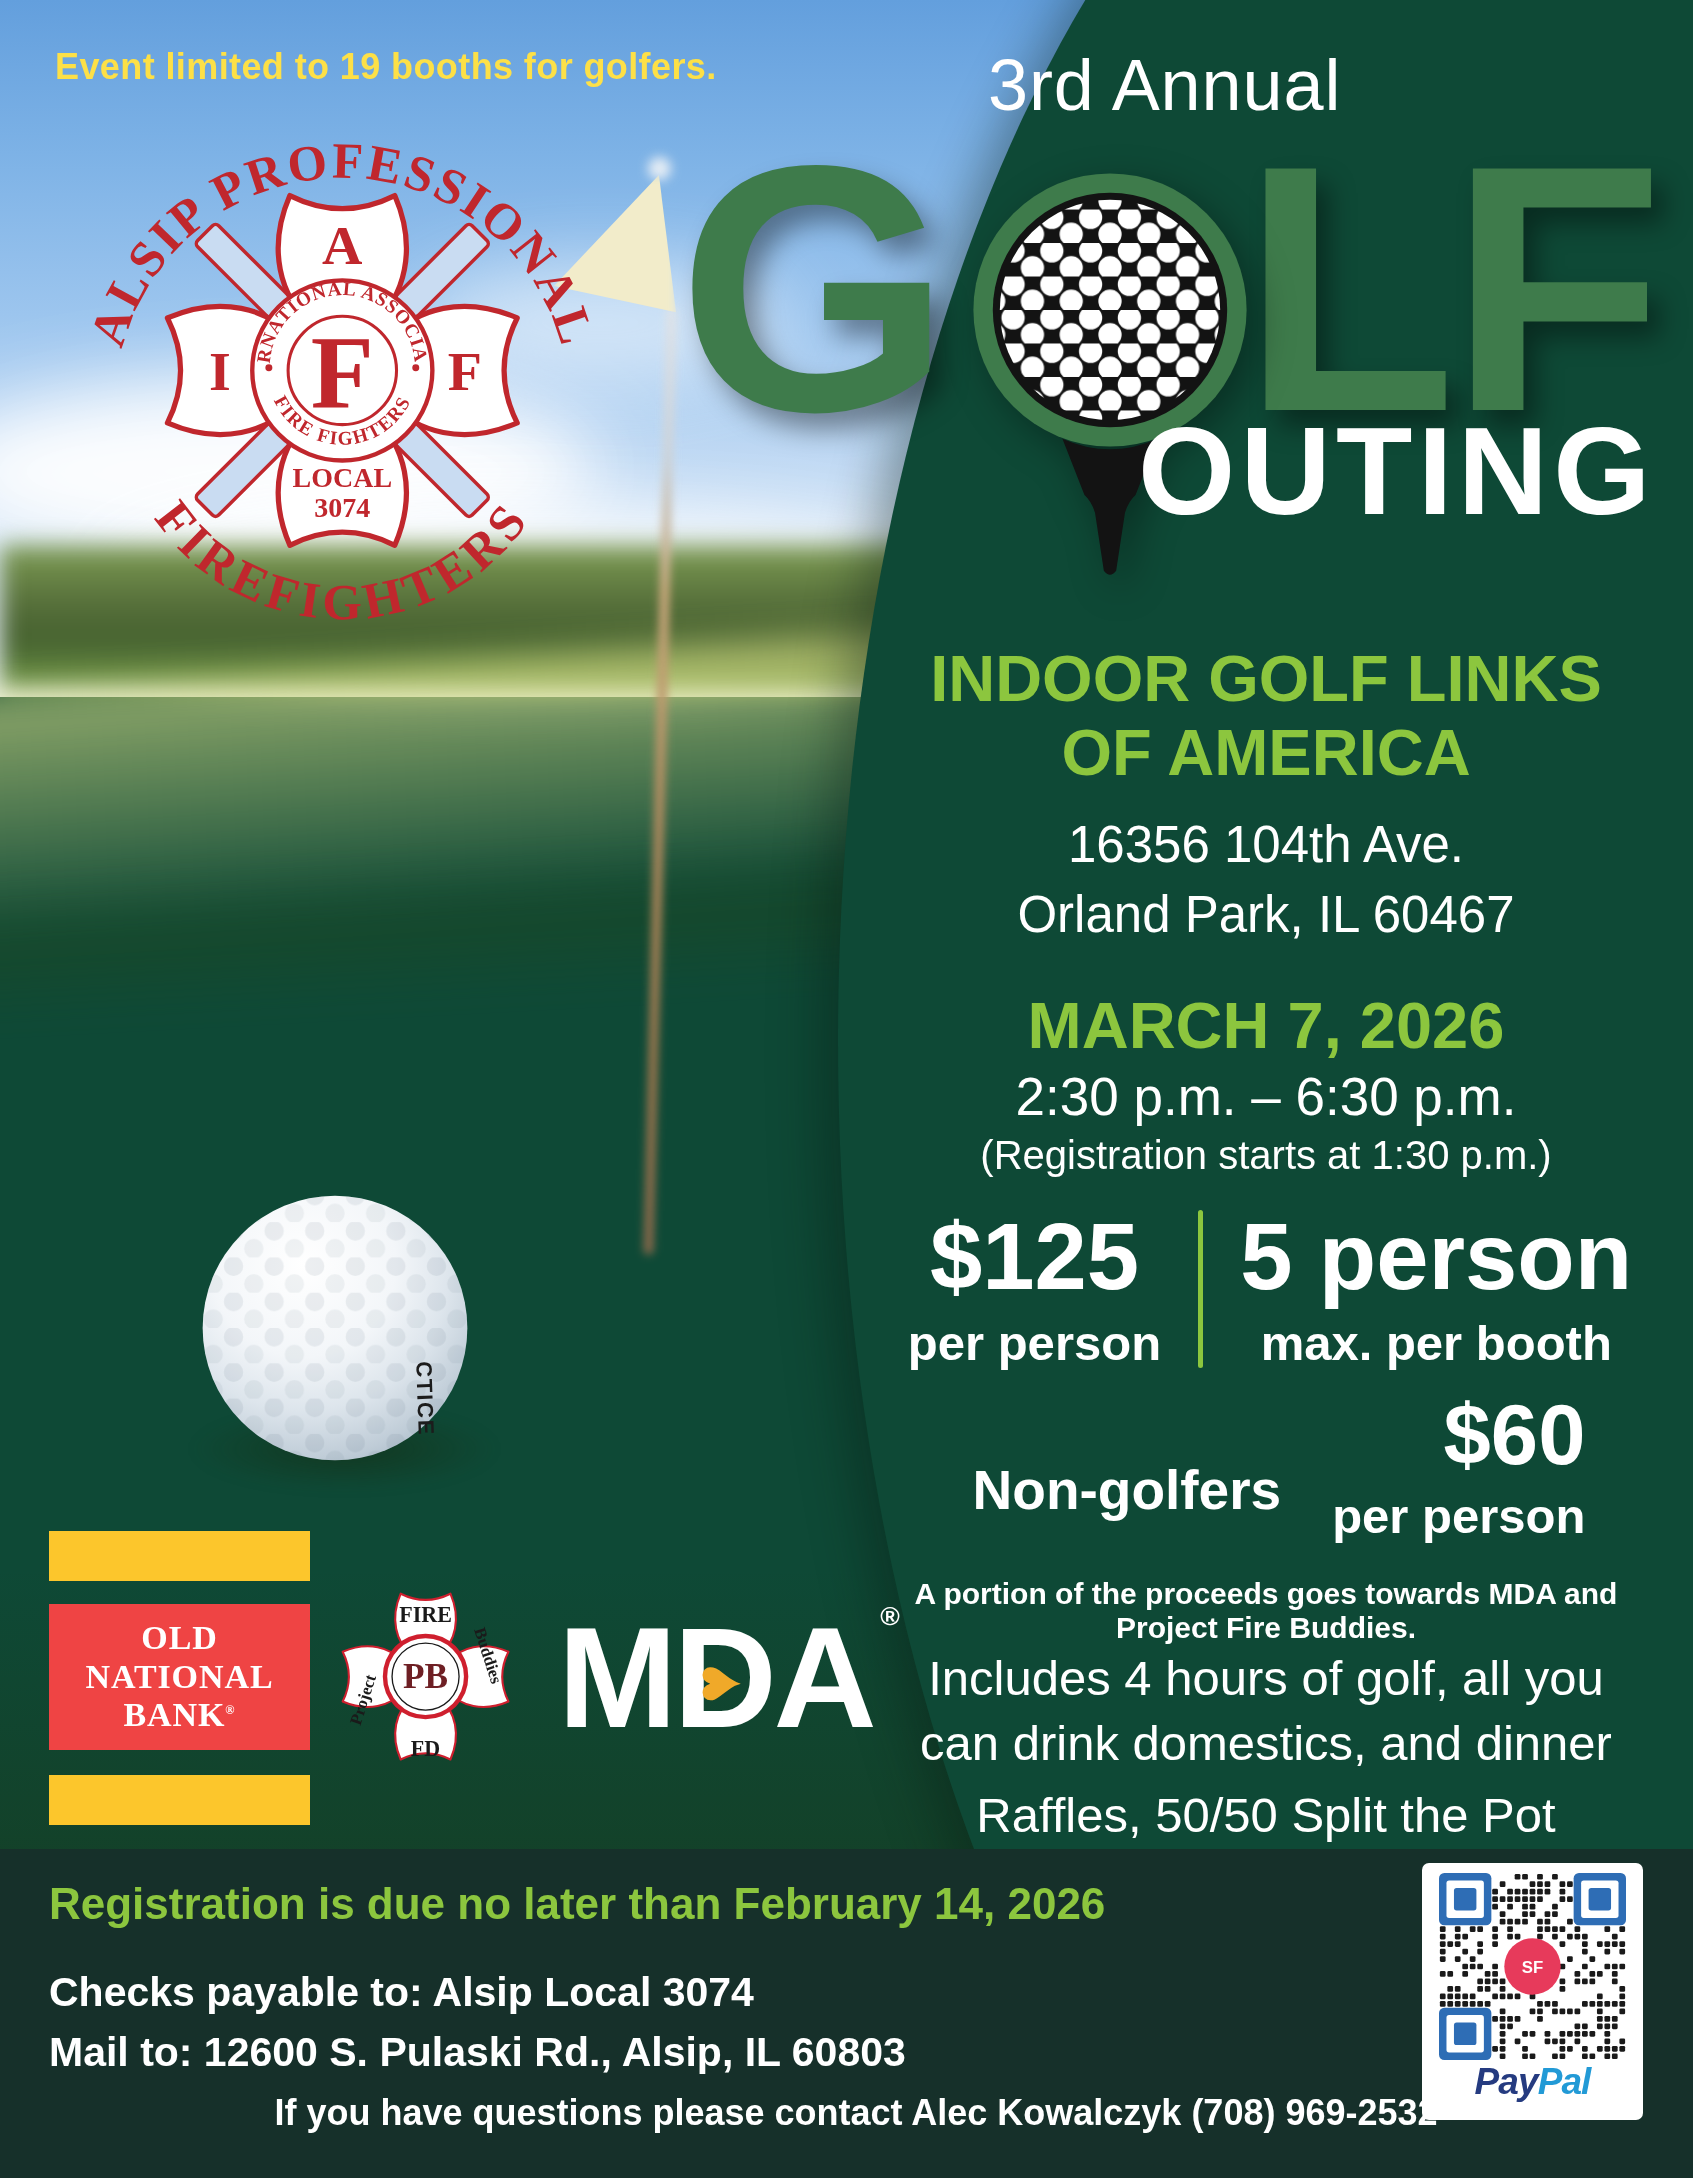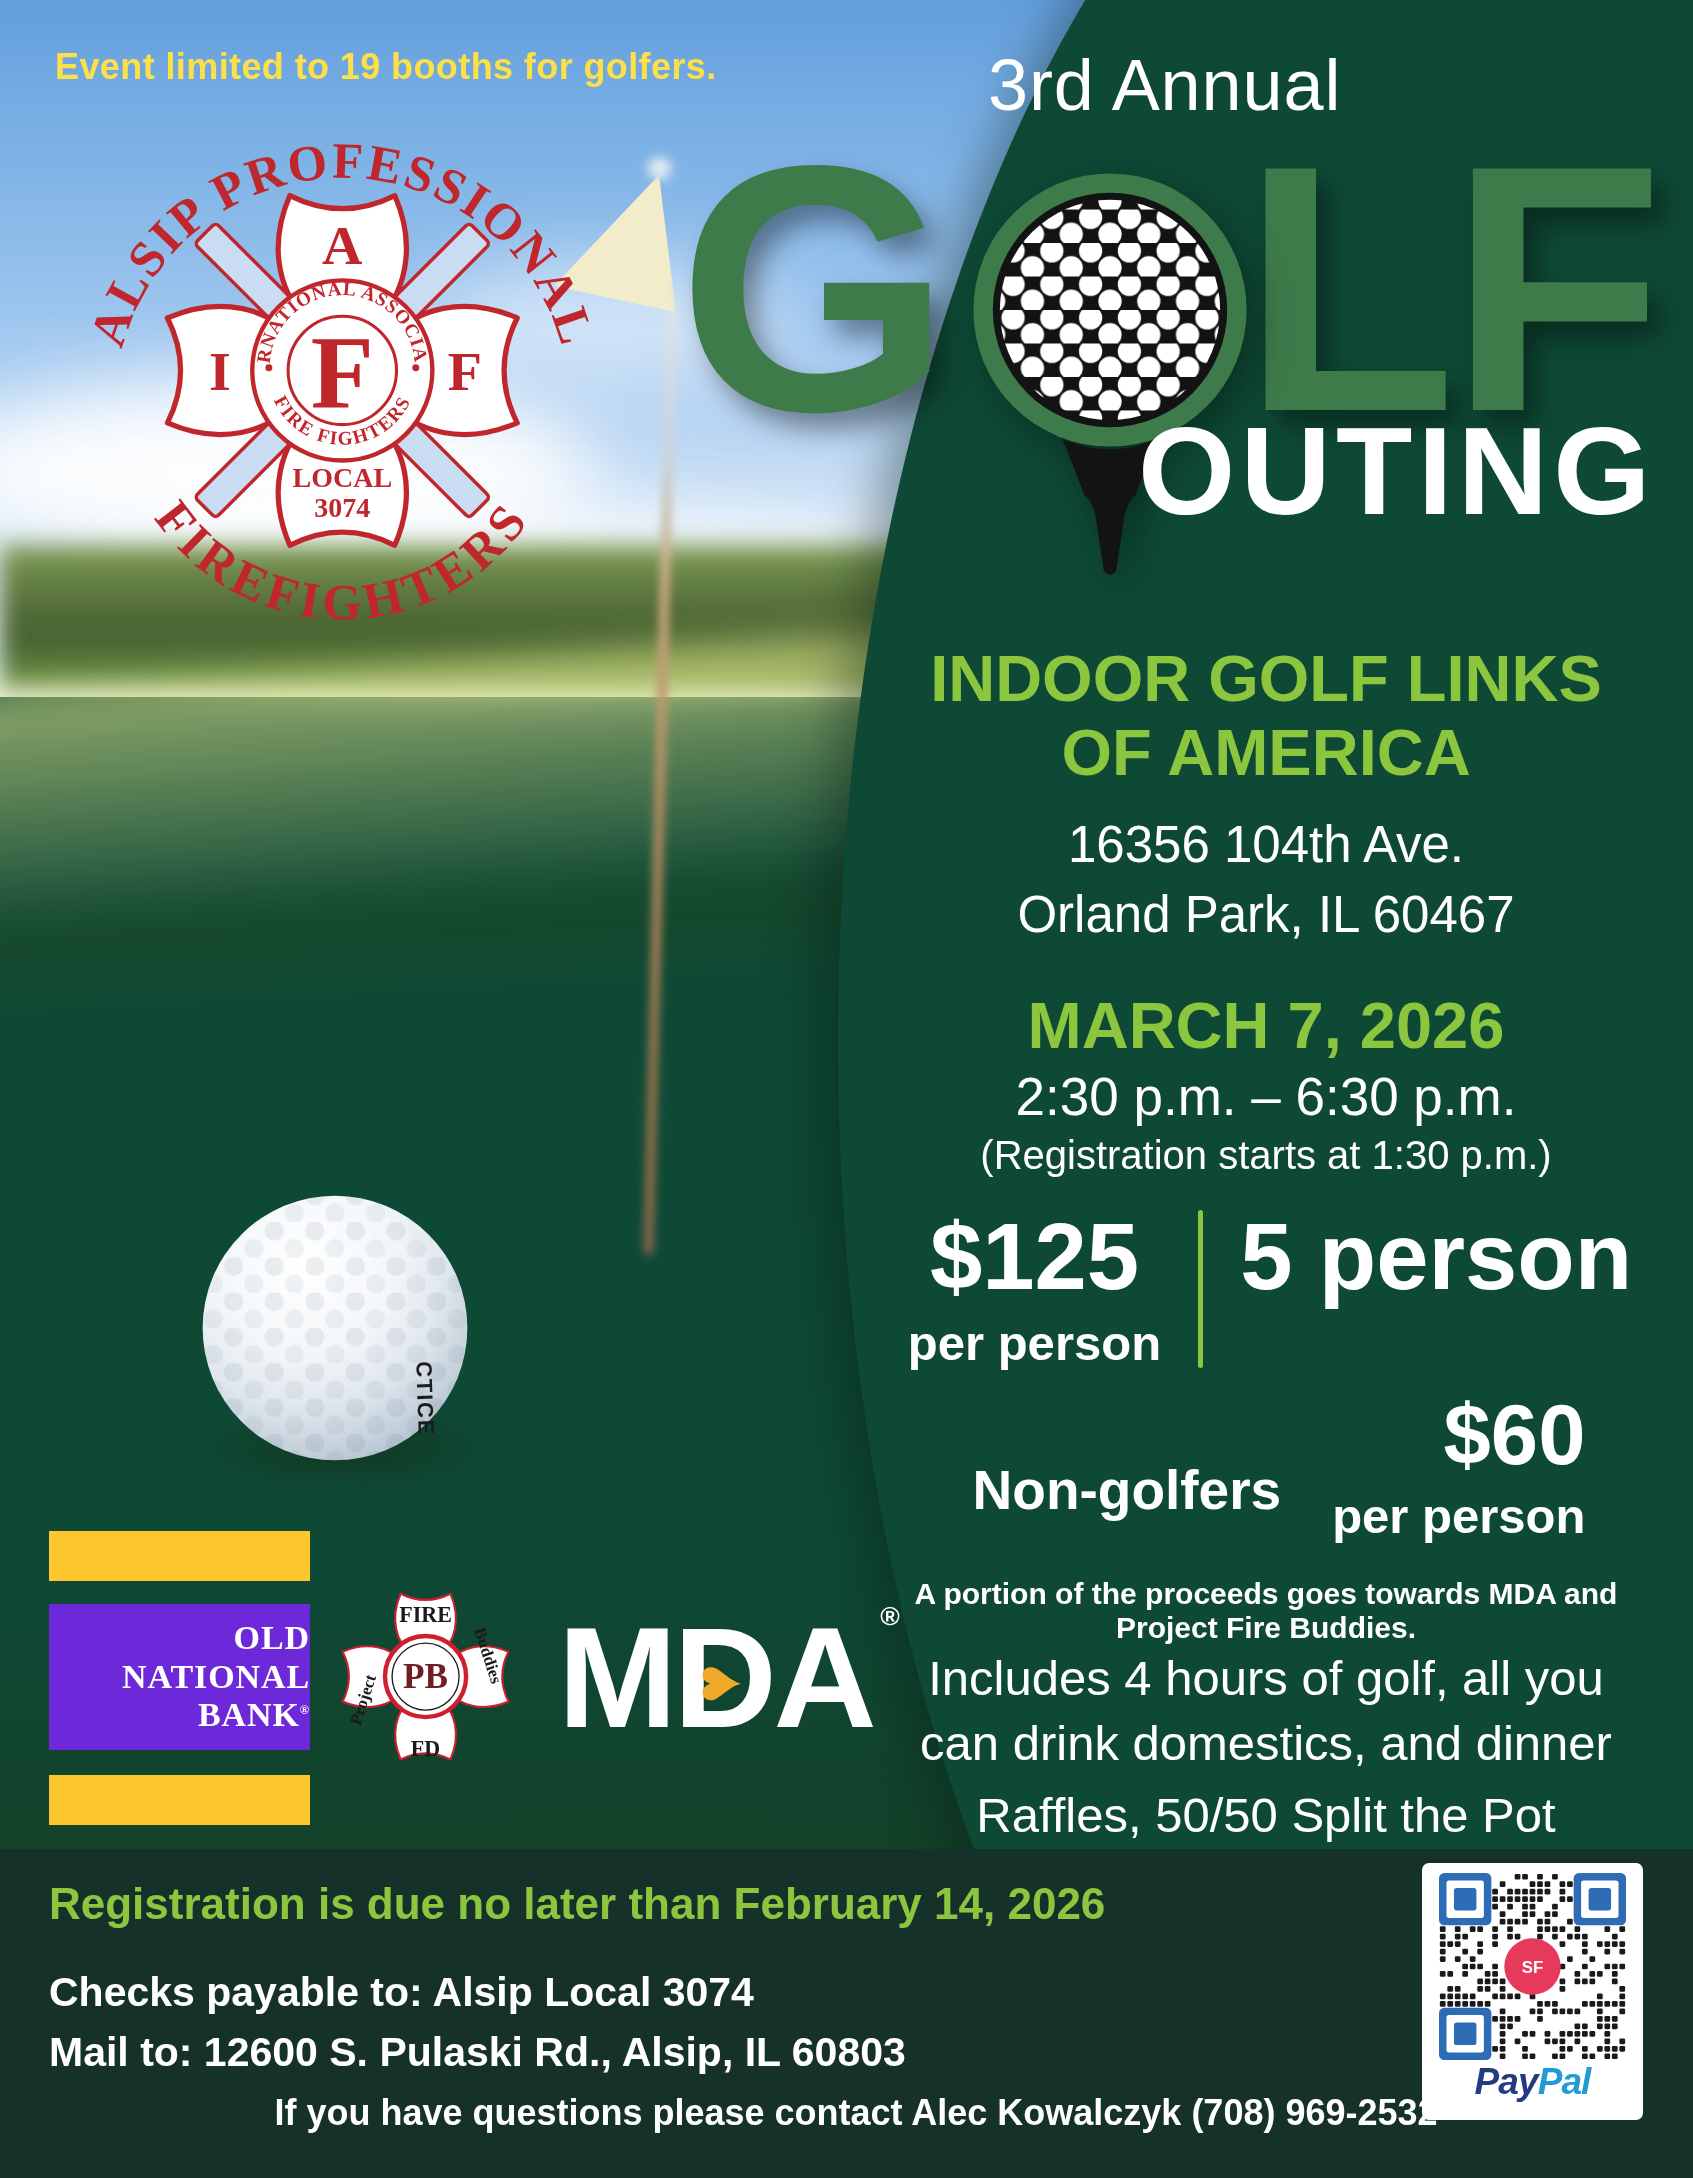"max. per booth" div.unit { html: none -> <div>max. per booth</div> }
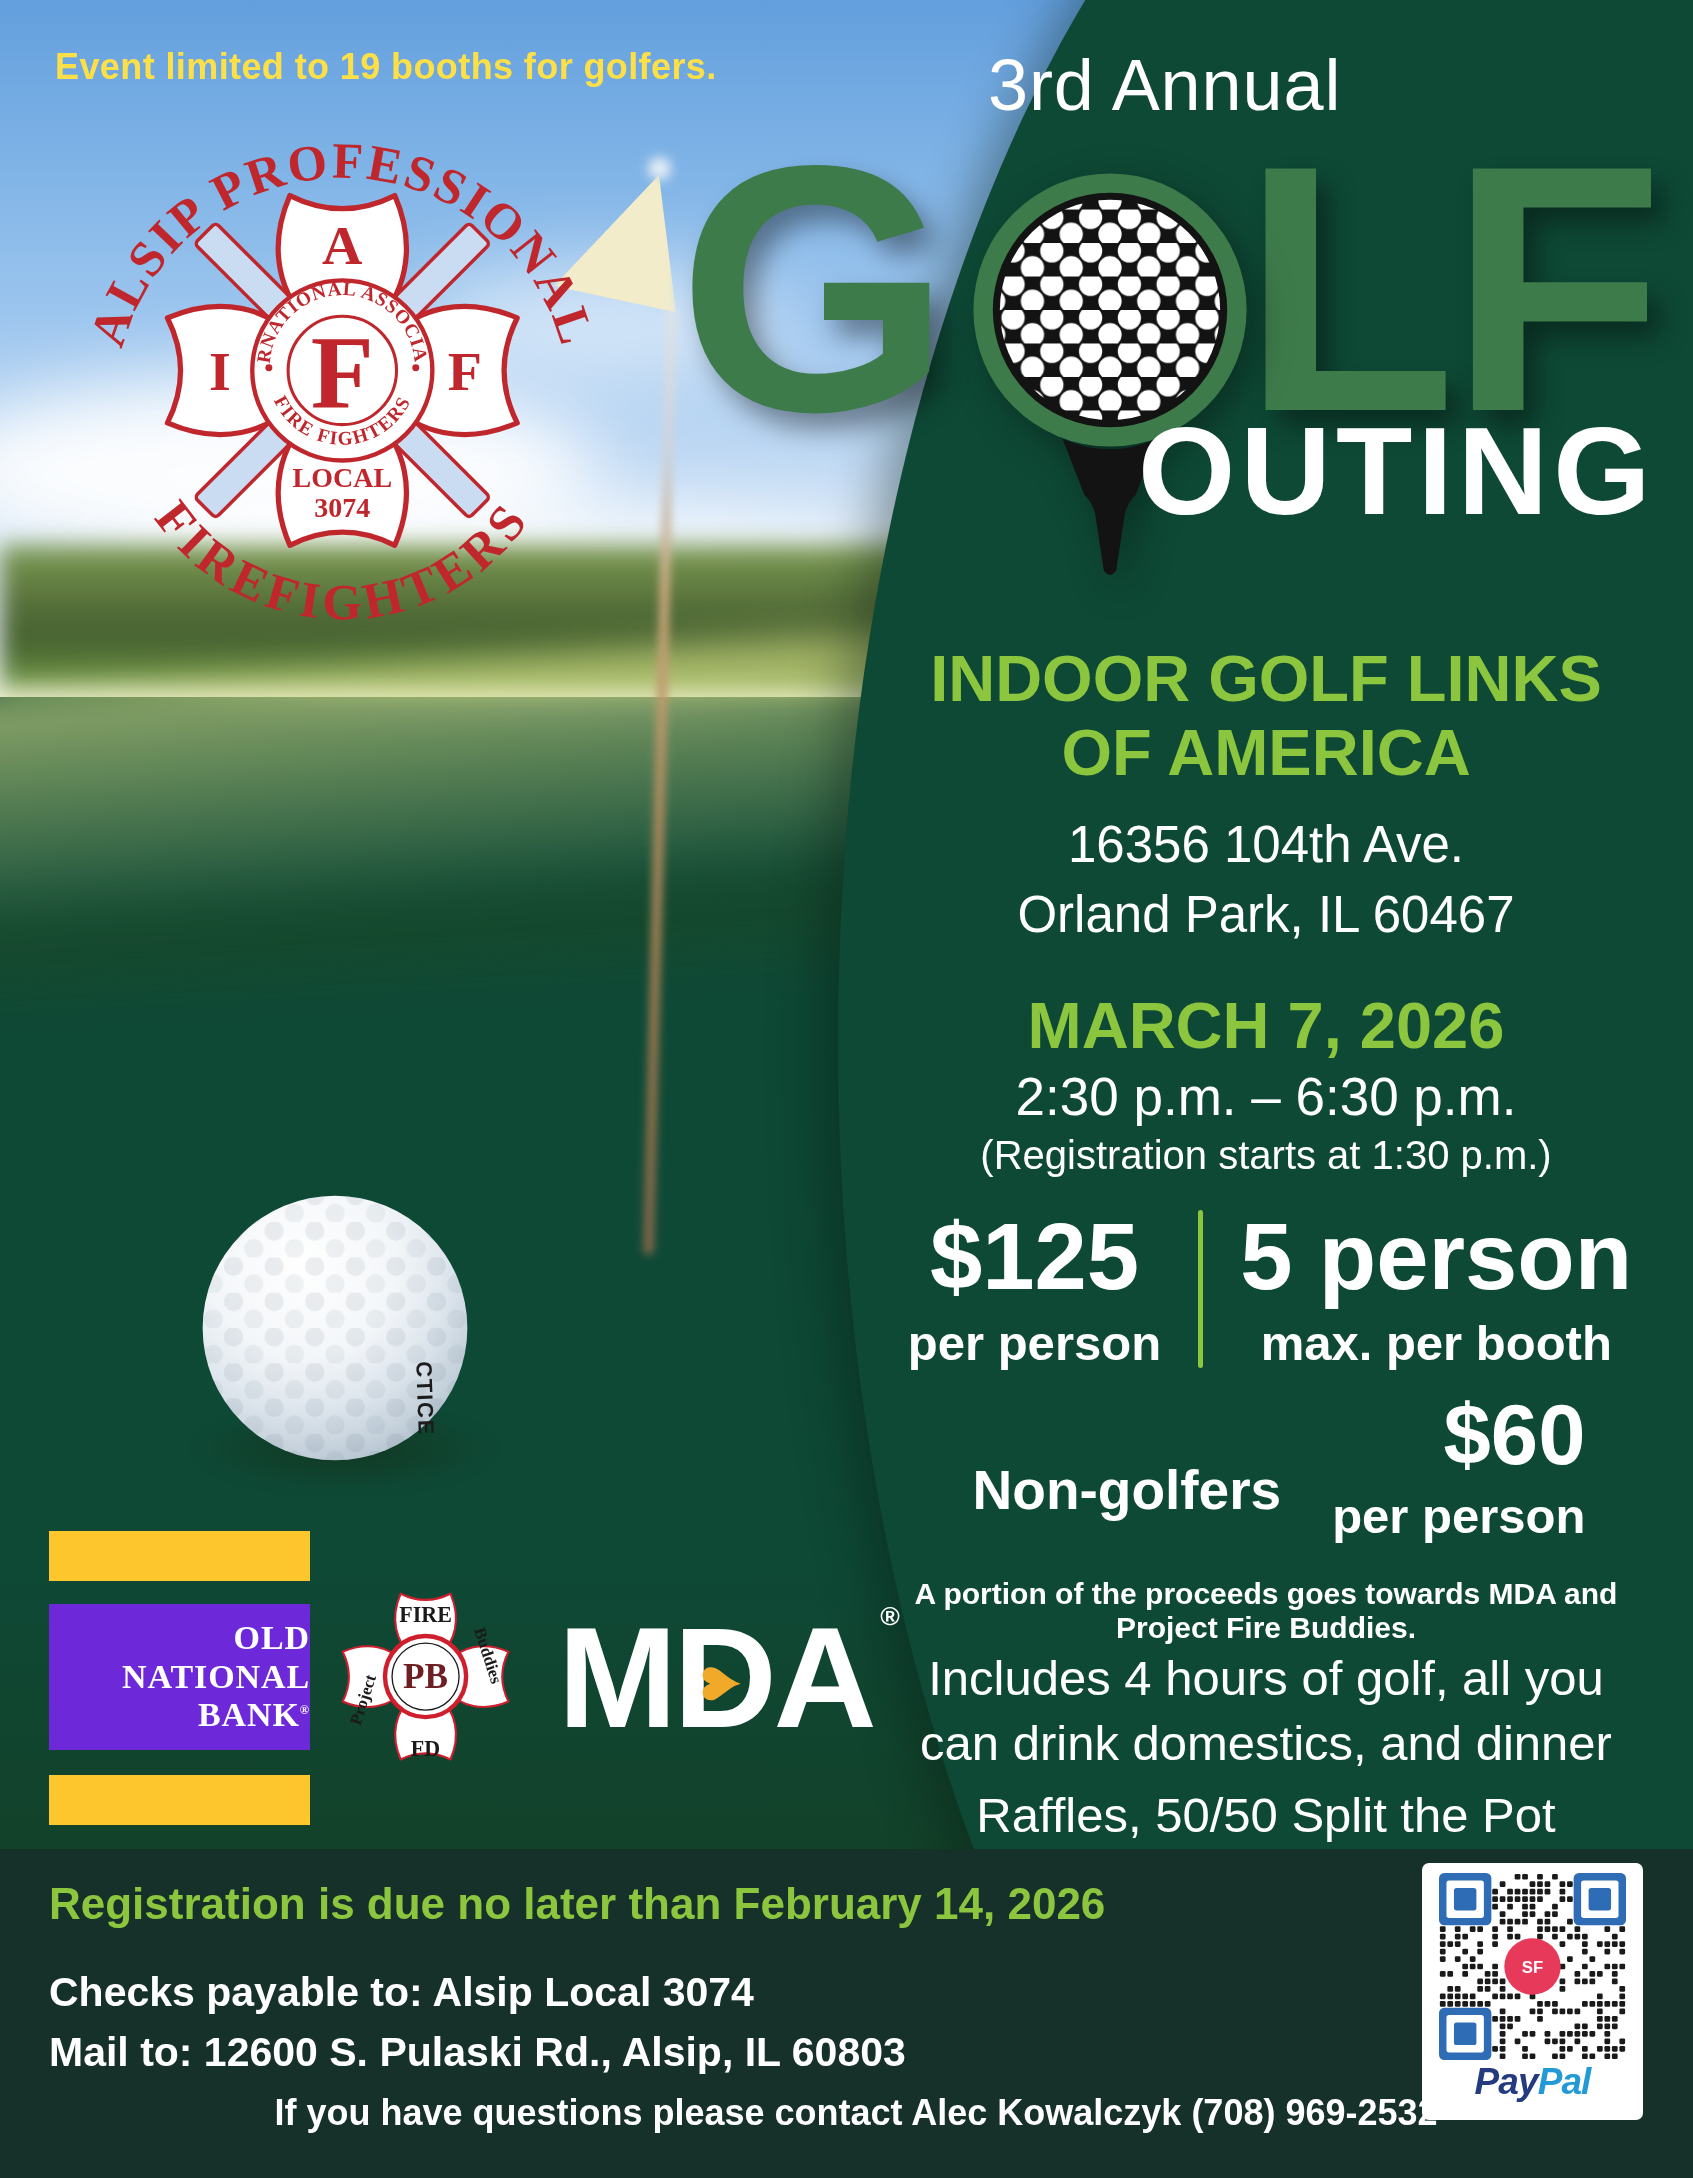"OLD" .onb-box { align-items: flex-end -> center; background: #6d28d9 -> #ef4444 }
